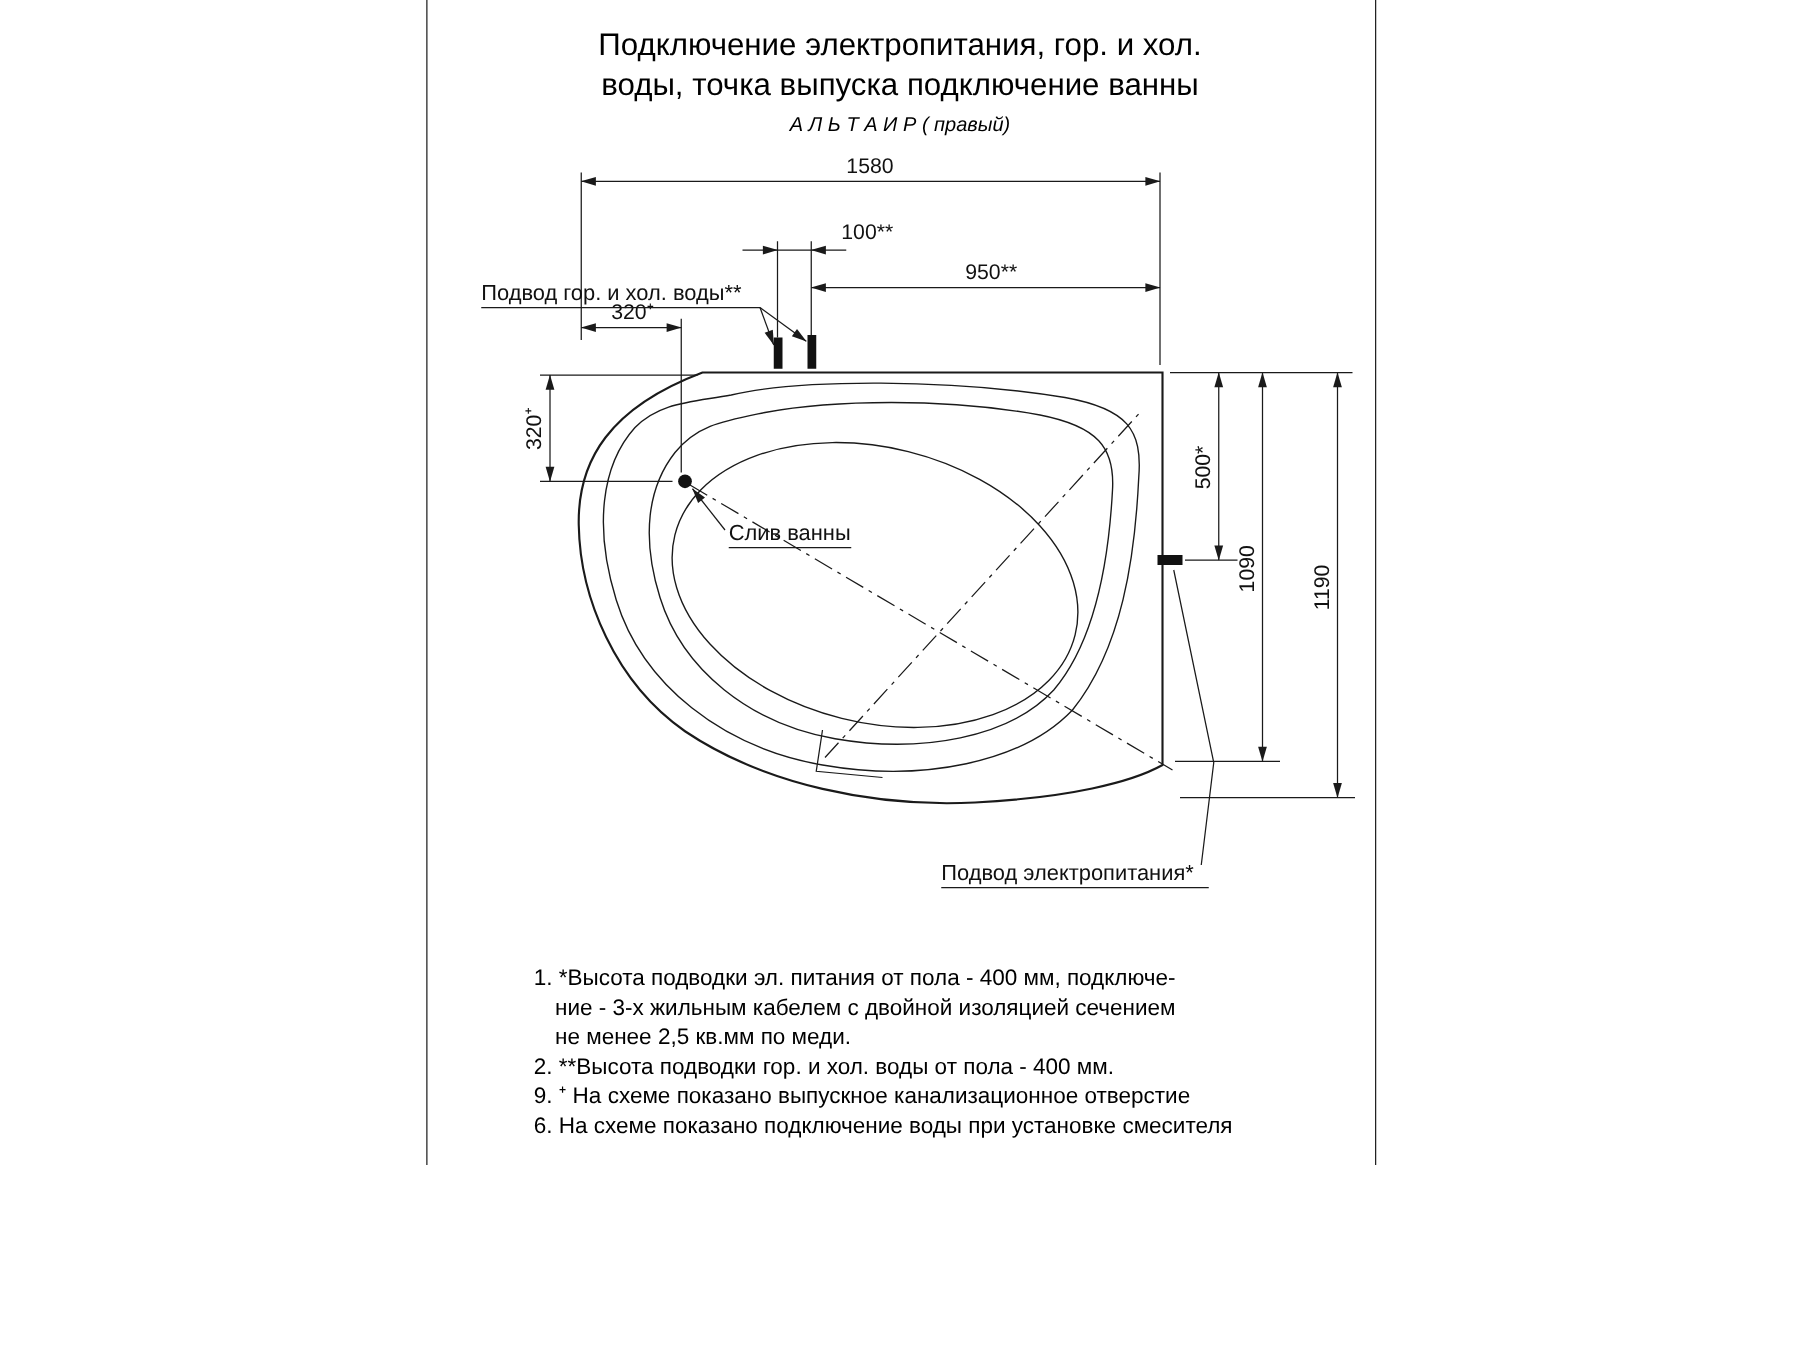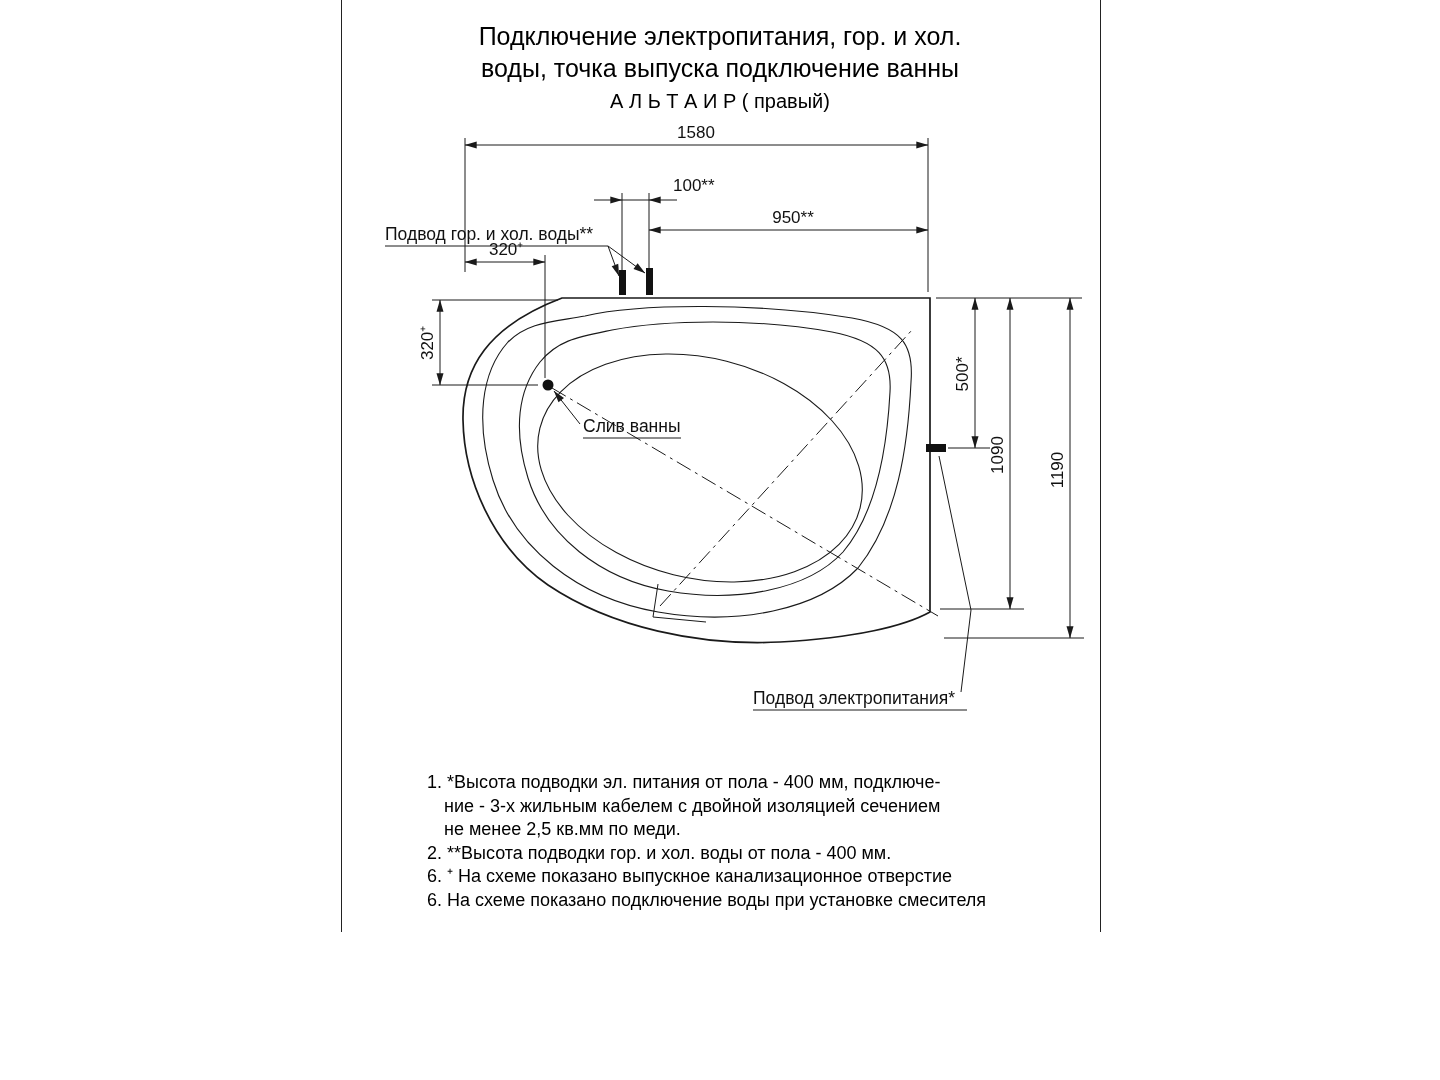"А Л Ь Т А" .t2 { font-size: 20px -> 16px; font-style: none -> italic }
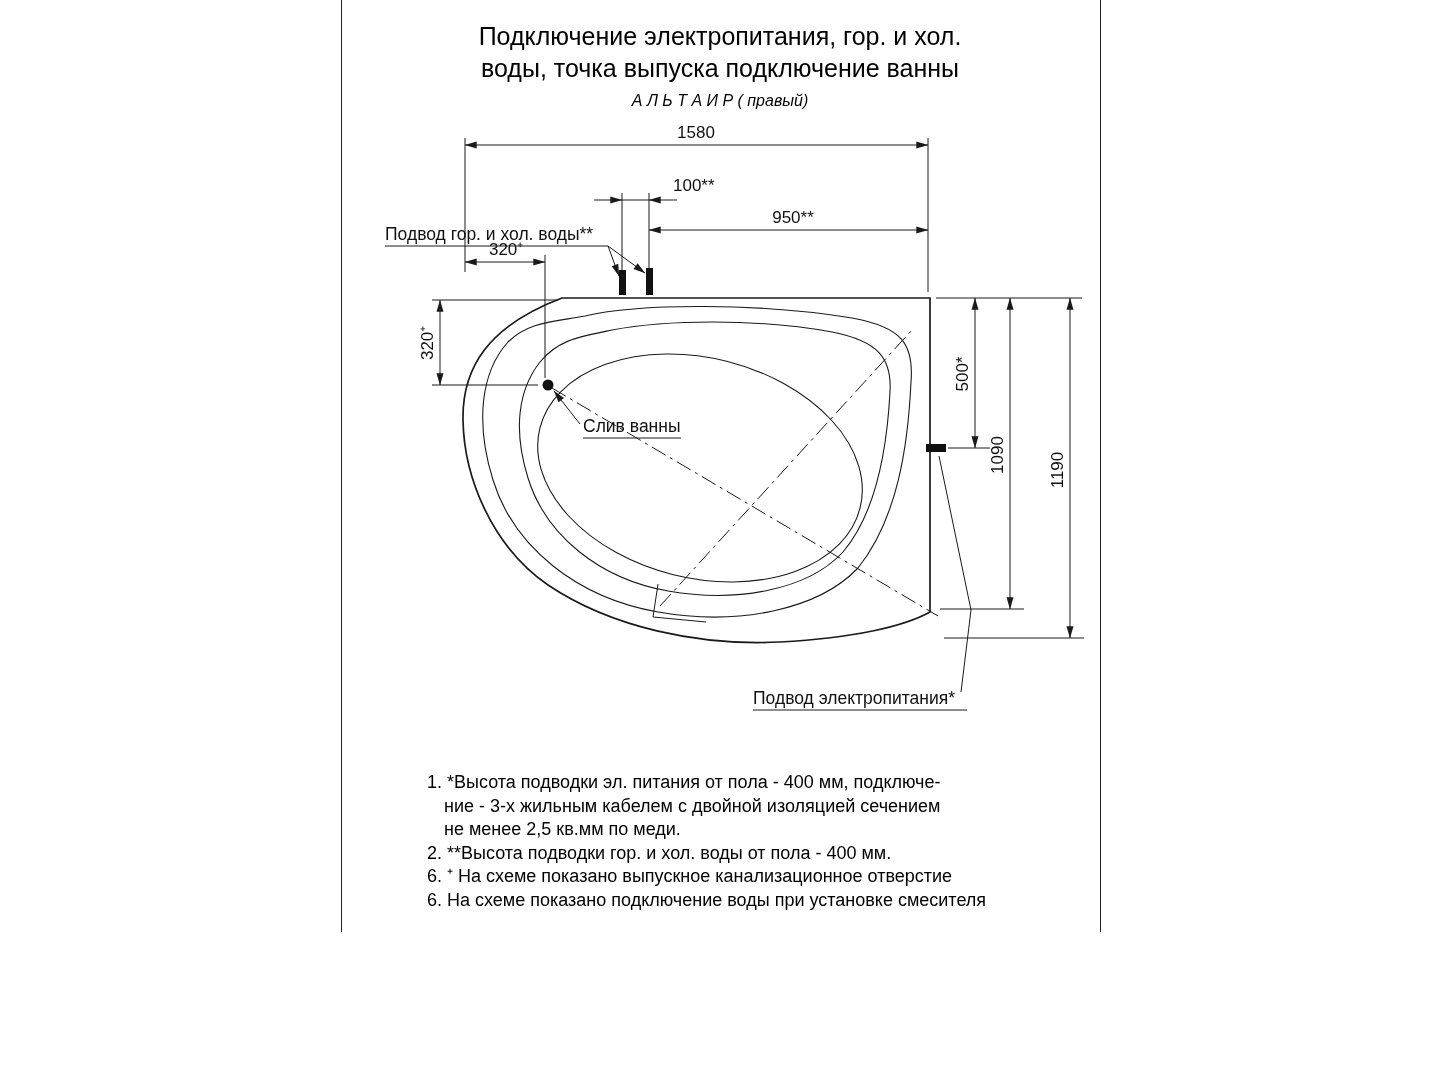"6. ⁺ На схеме показано" div.nl { text: 6 -> 9 }
